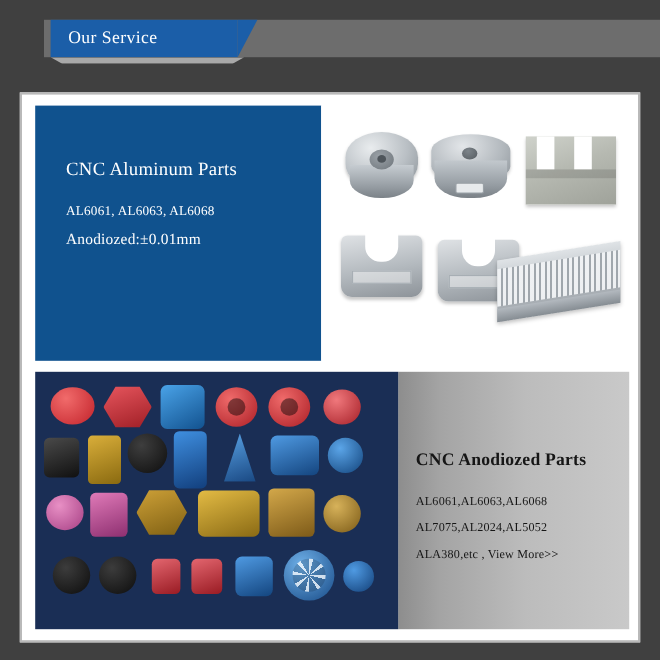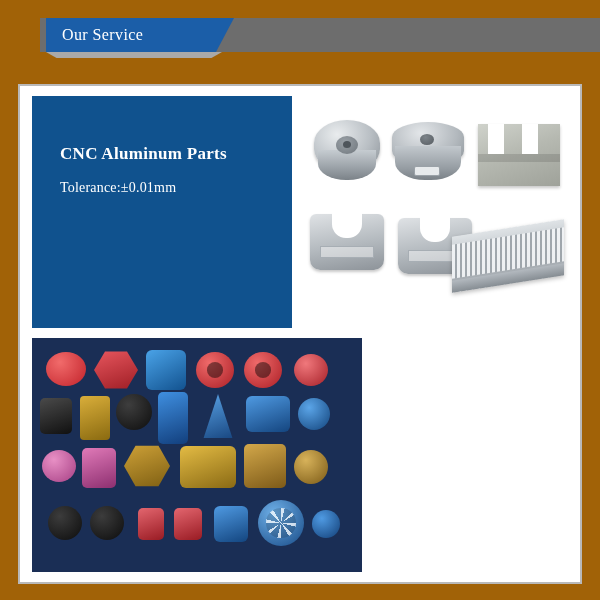"Our Service" .page { background: #a16207 -> #404040 }
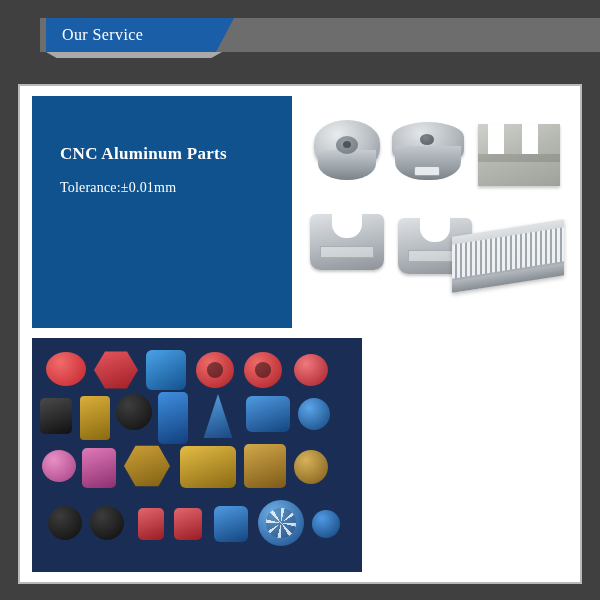"CNC Aluminum Parts" .title-blue { font-weight: bold -> normal }
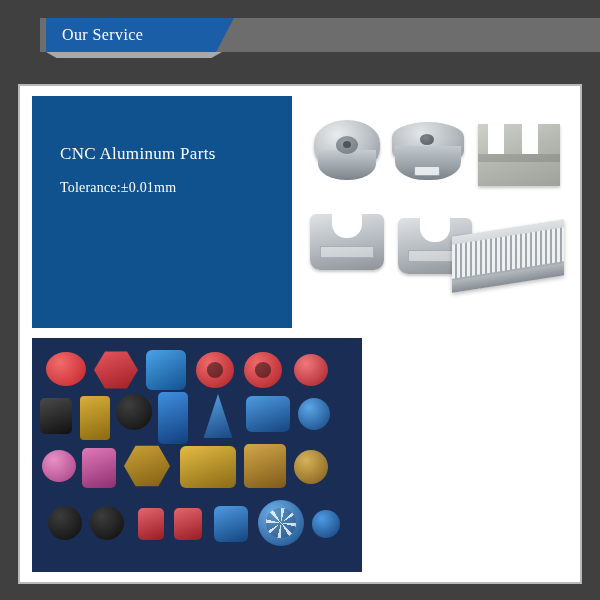"AL6061, AL6063, AL6068" div.line-blue { html: none -> <div>AL6061, AL6063, AL6068</div> }
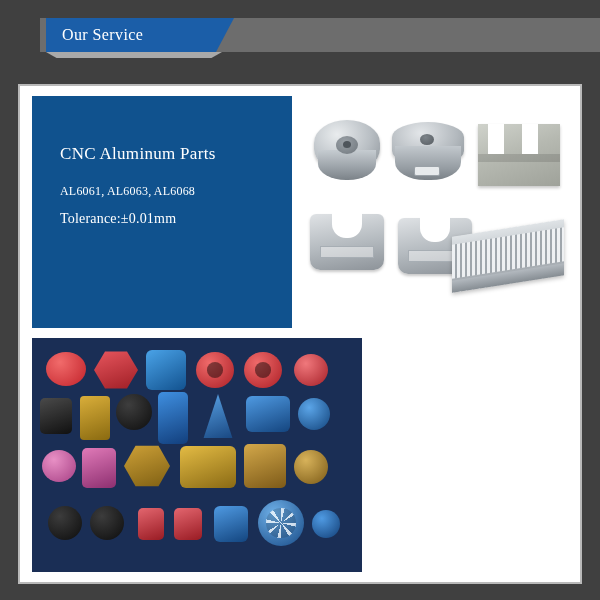"Tolerance:±0.01mm" div.tol-blue { text: Tolerance -> Anodiozed }
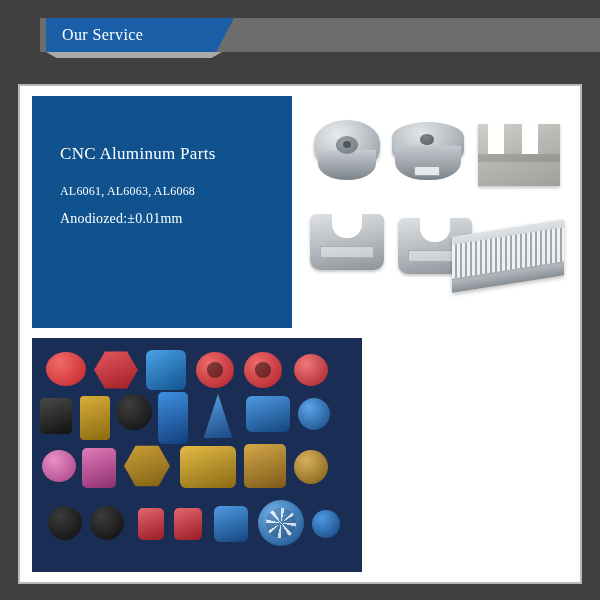"CNC Anodiozed Parts" div.text-col { html: none -> <div> <div>CNC Anodiozed Parts</div> <div>AL6061,AL6063,AL6068</div> <div>AL7075,AL2024,AL5052</div> <div>ALA380,etc , View More&gt;&gt;</div> </div> }
